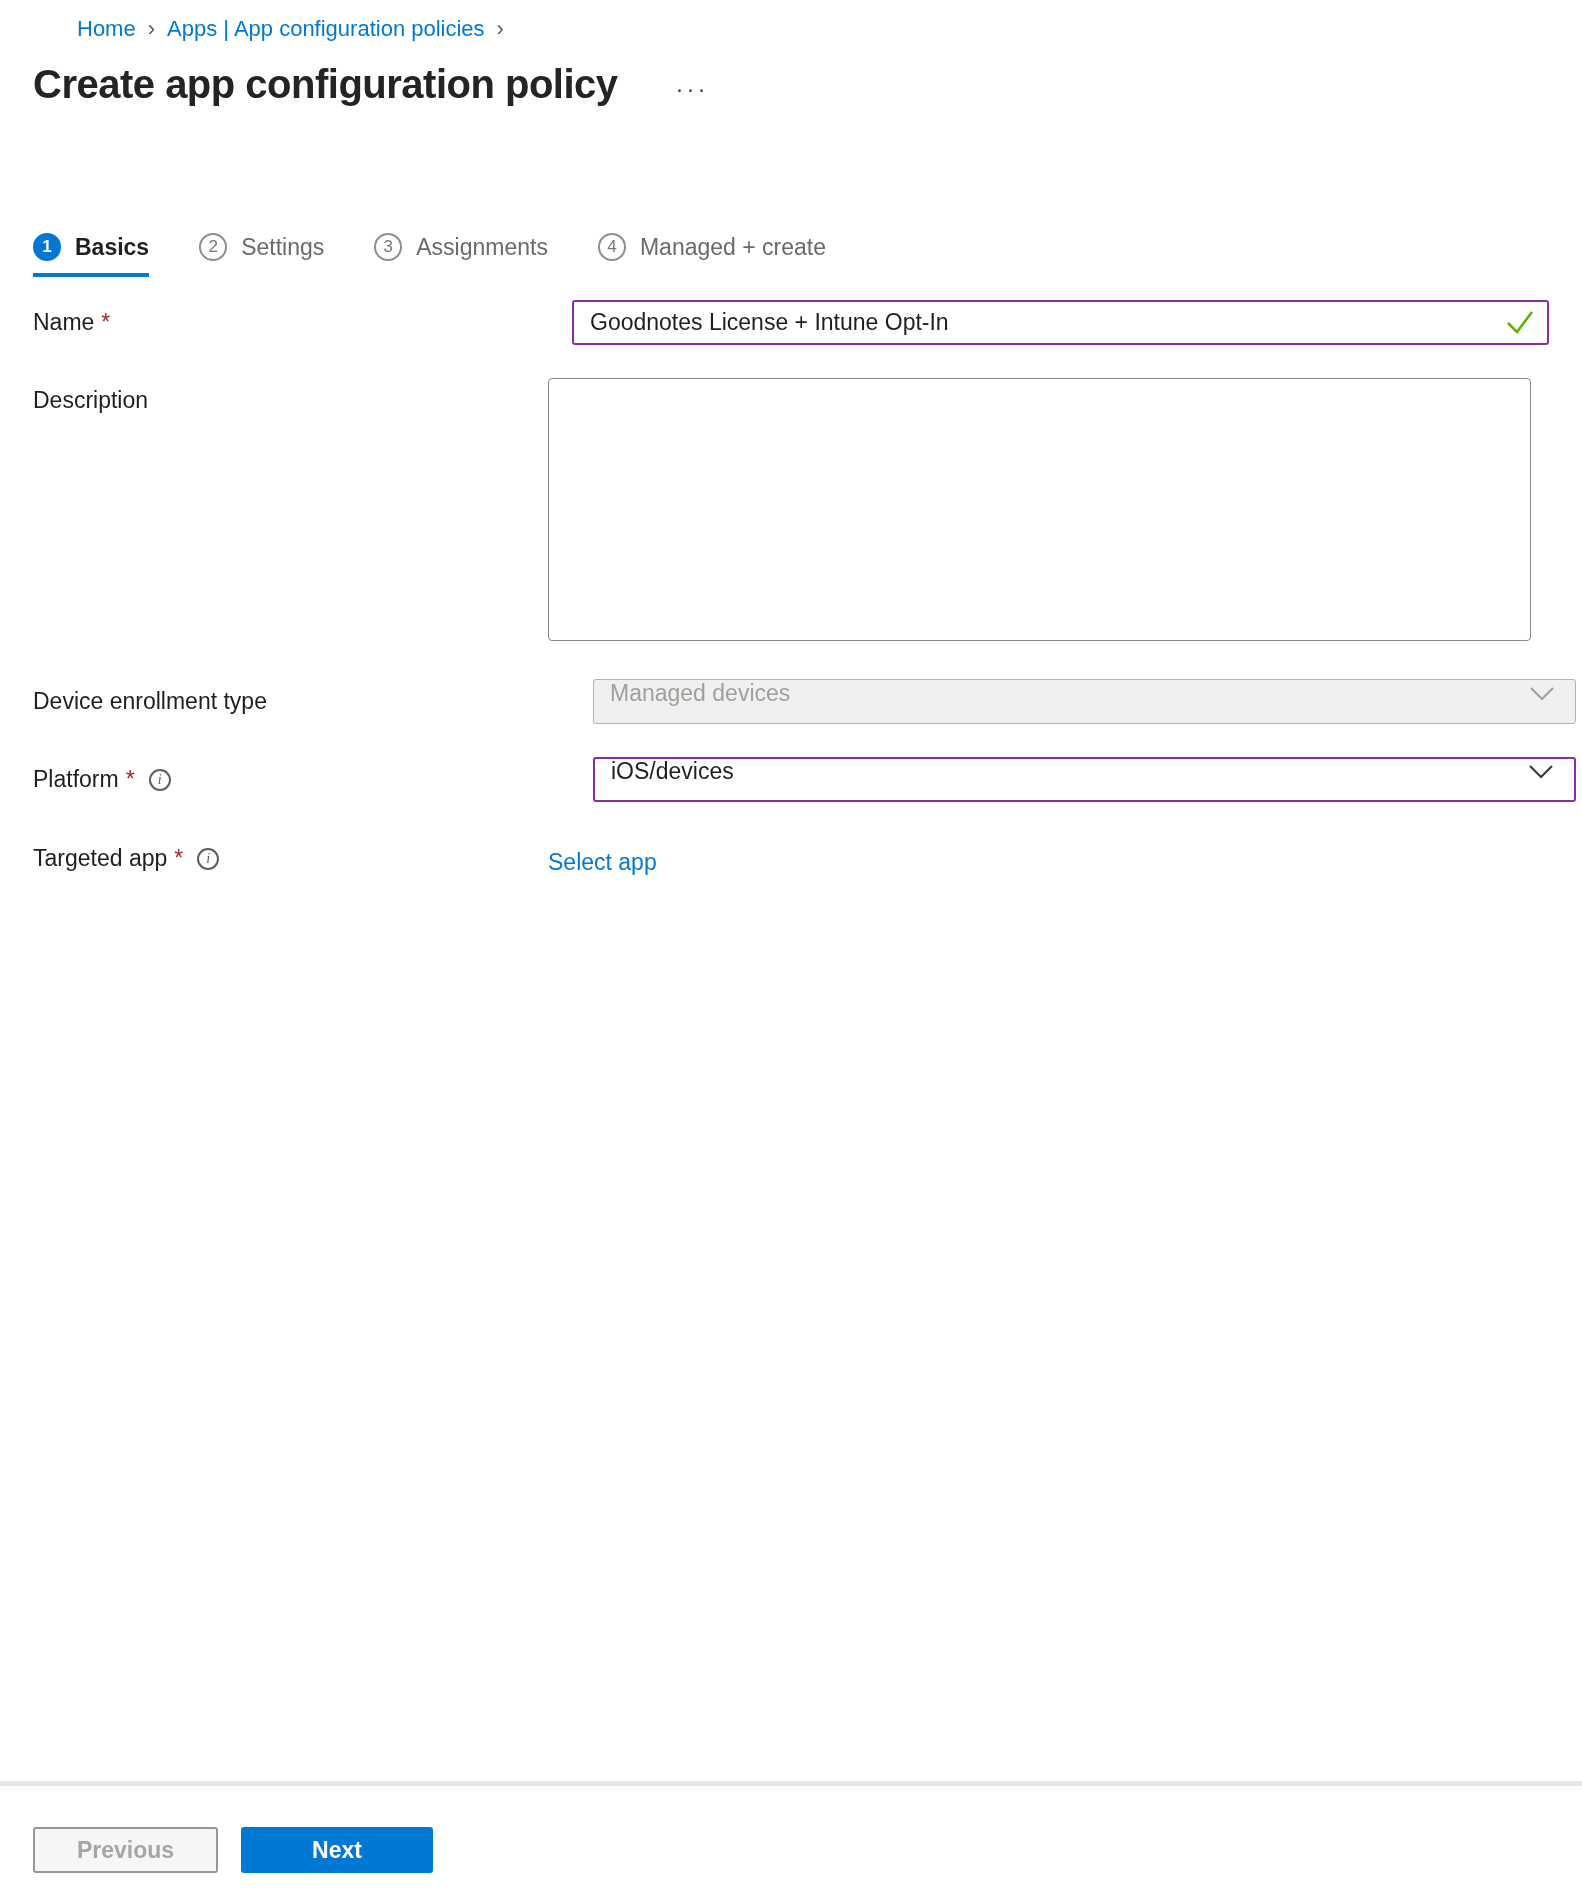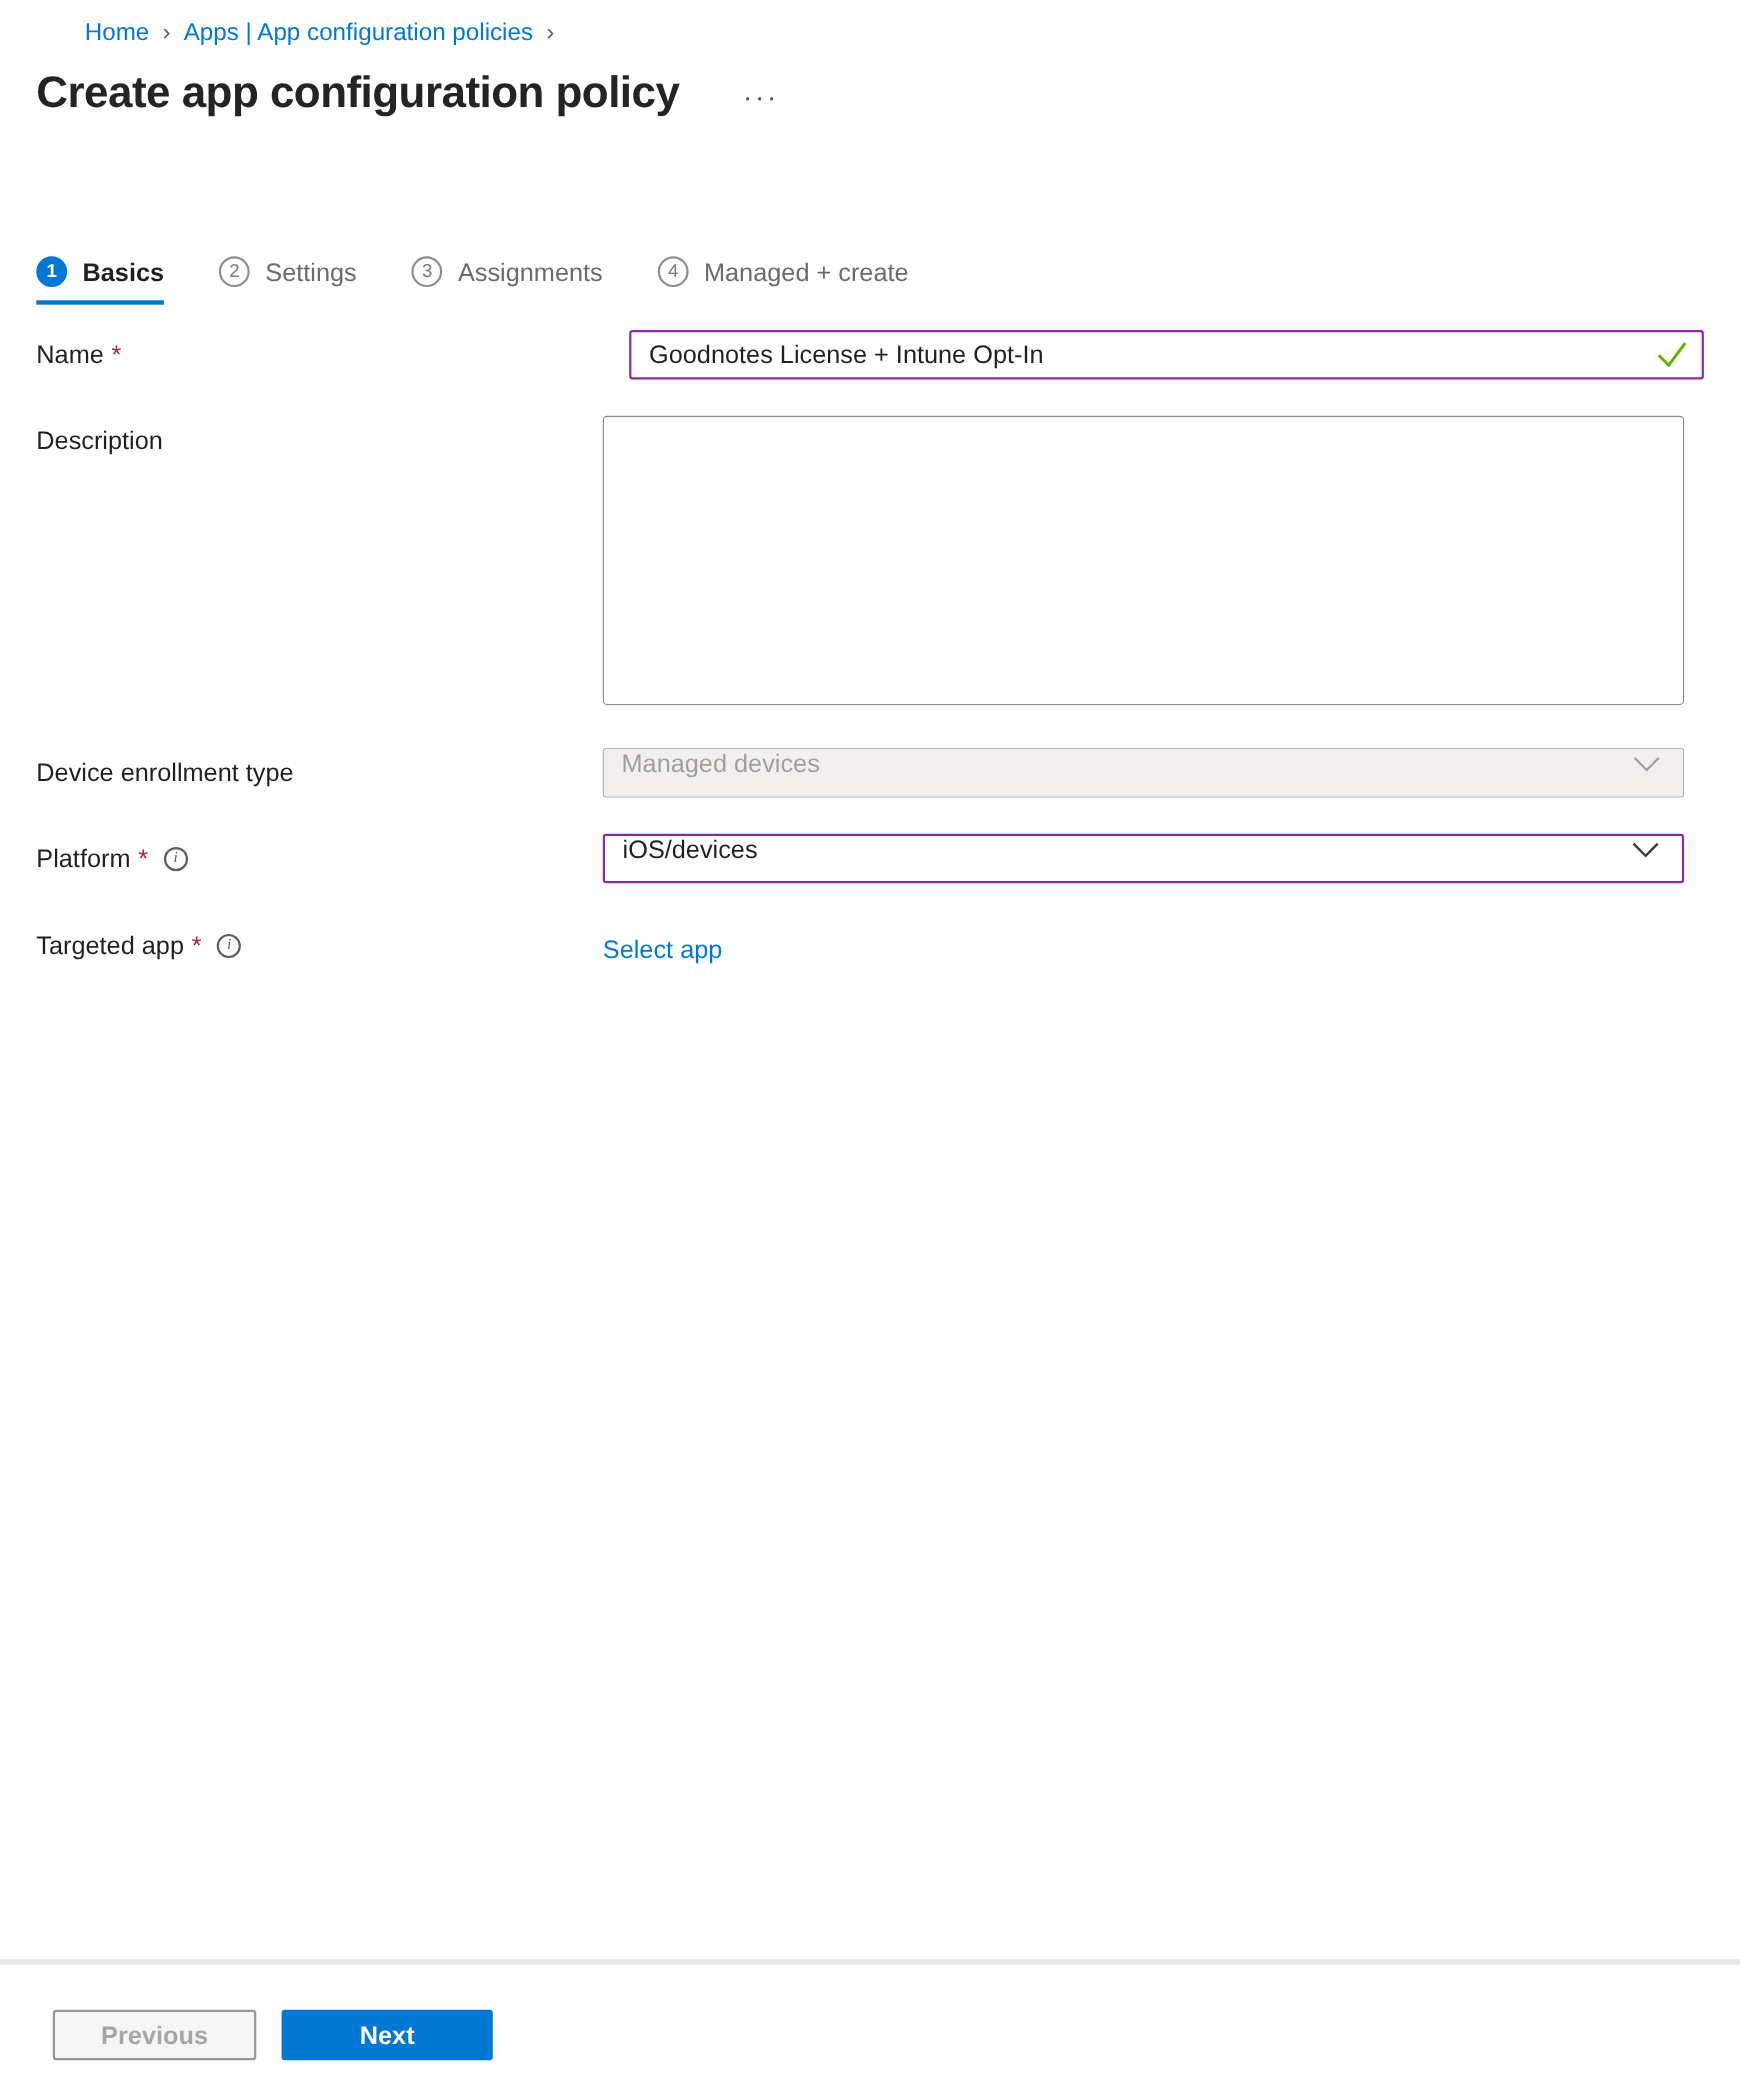"Managed devices" .select-box { margin-left: none -> 45px }
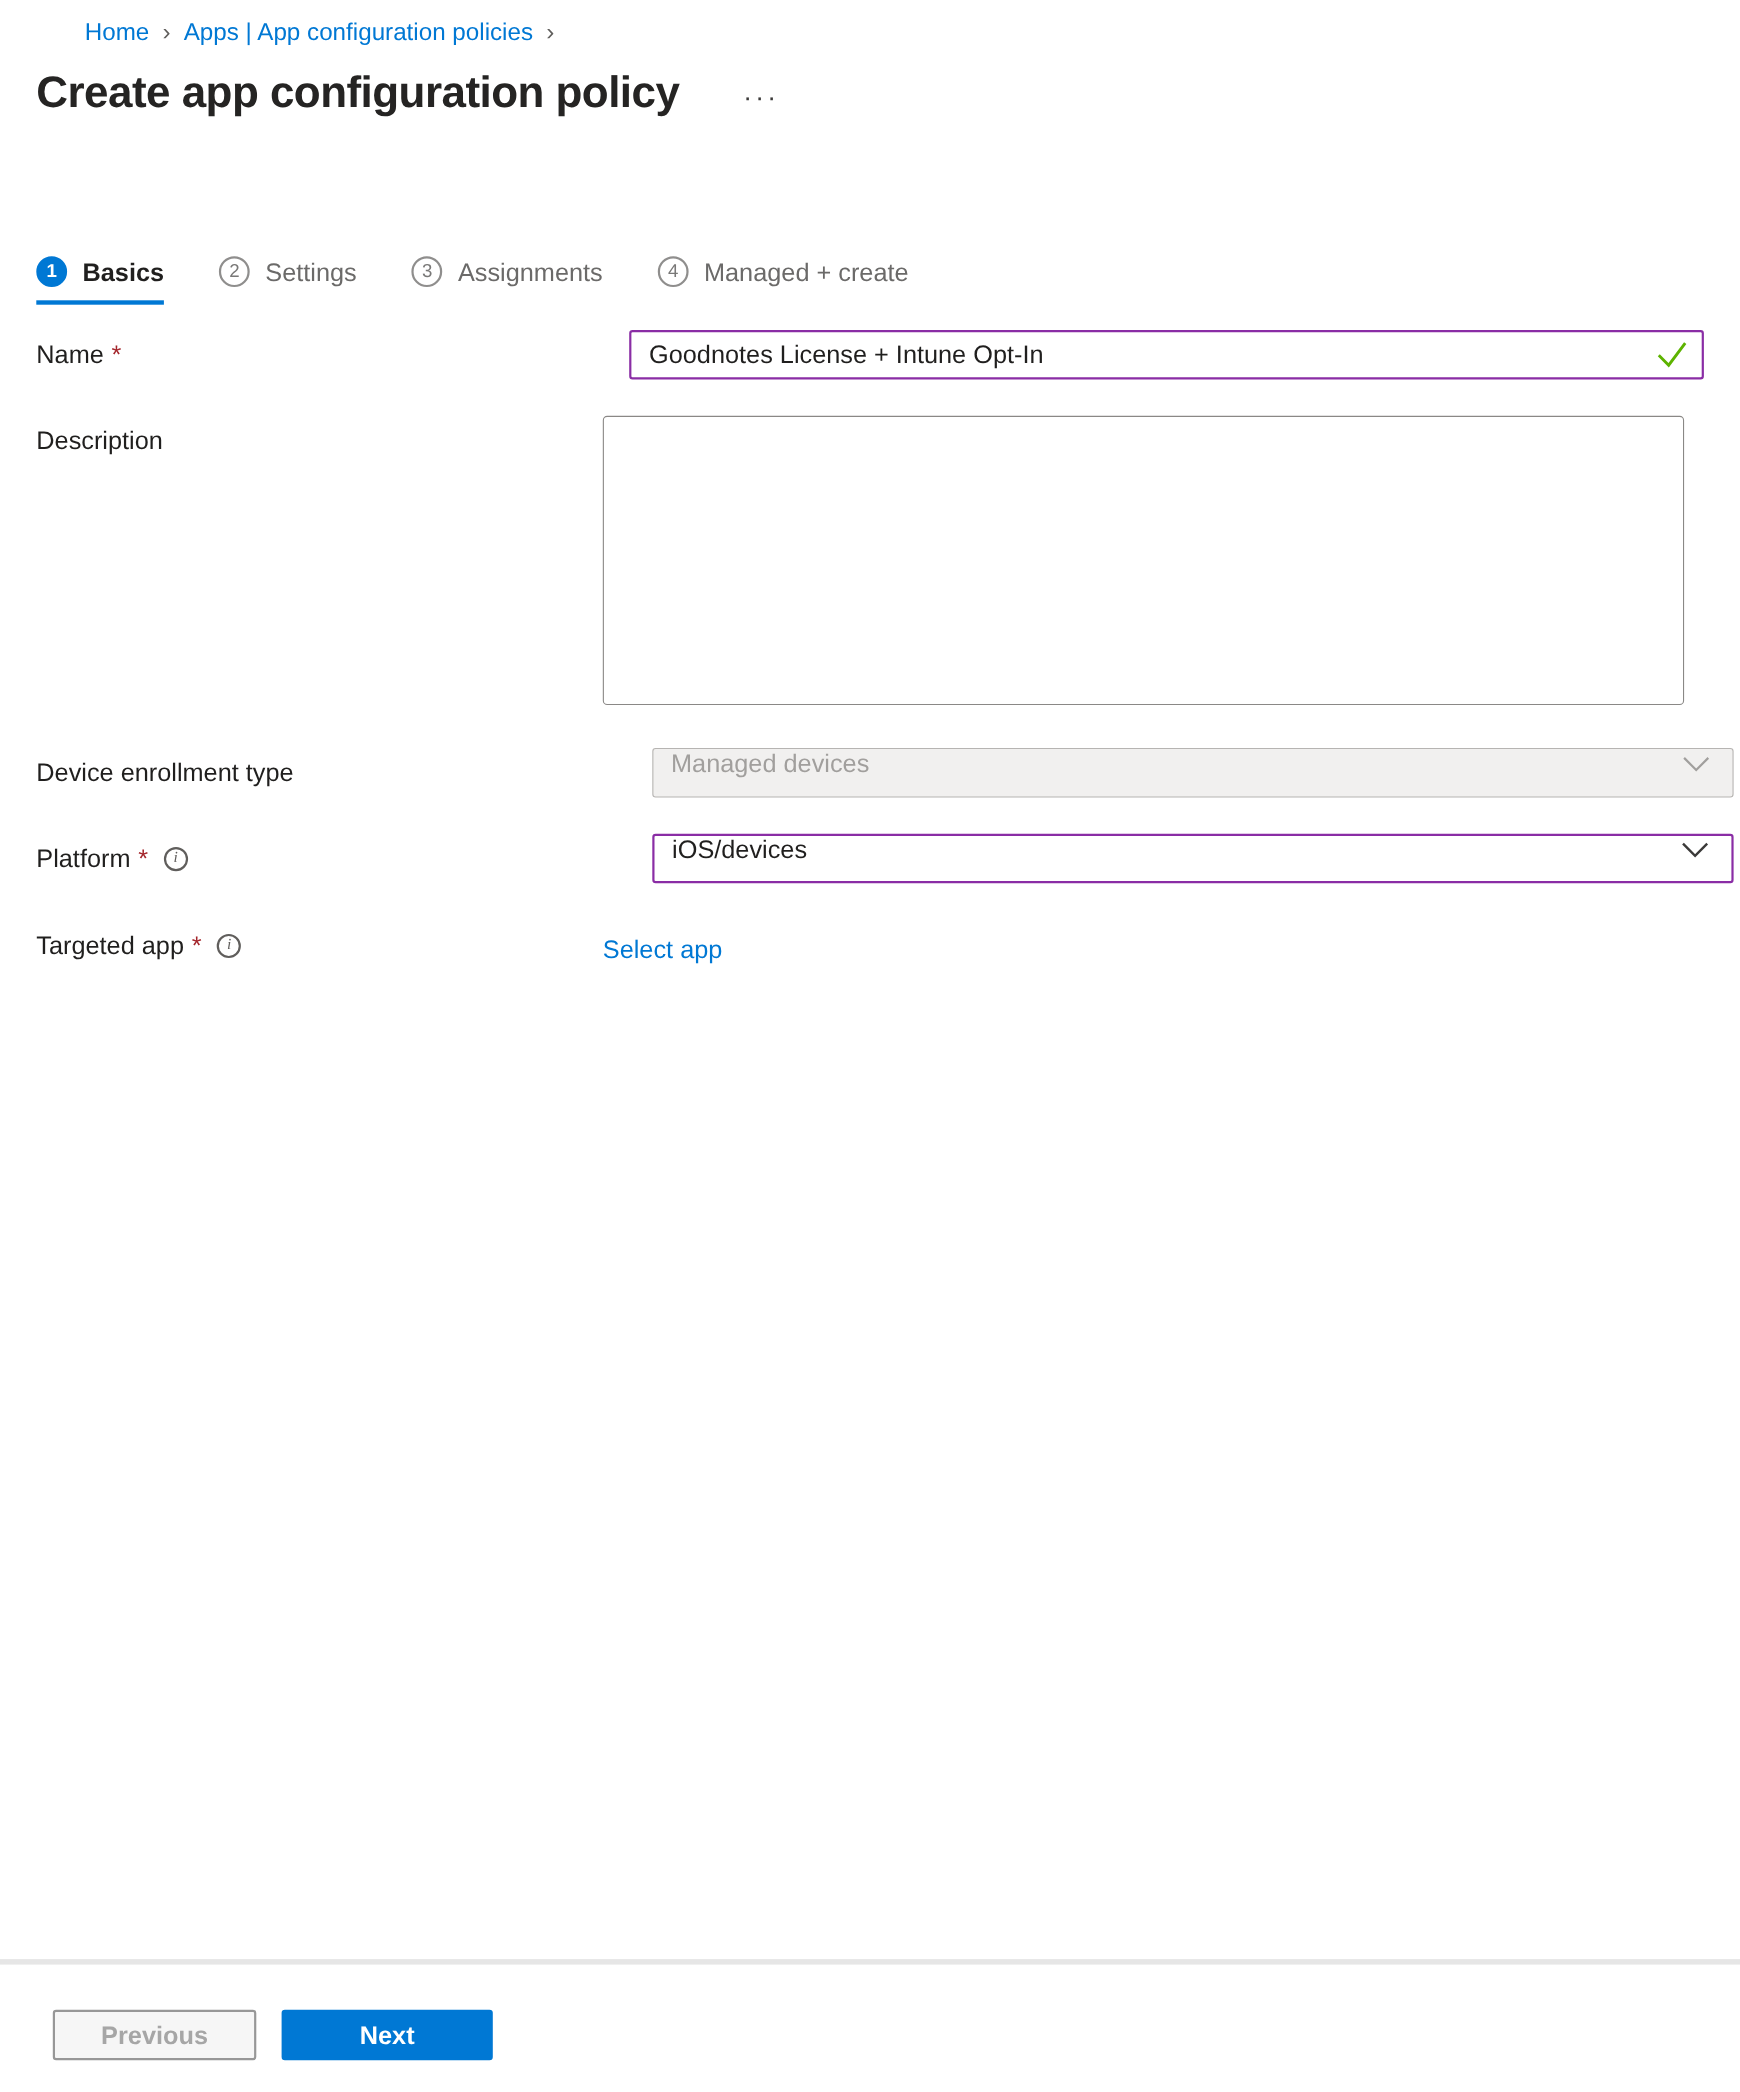"Previous" .footer { left: 48px -> 33px }
